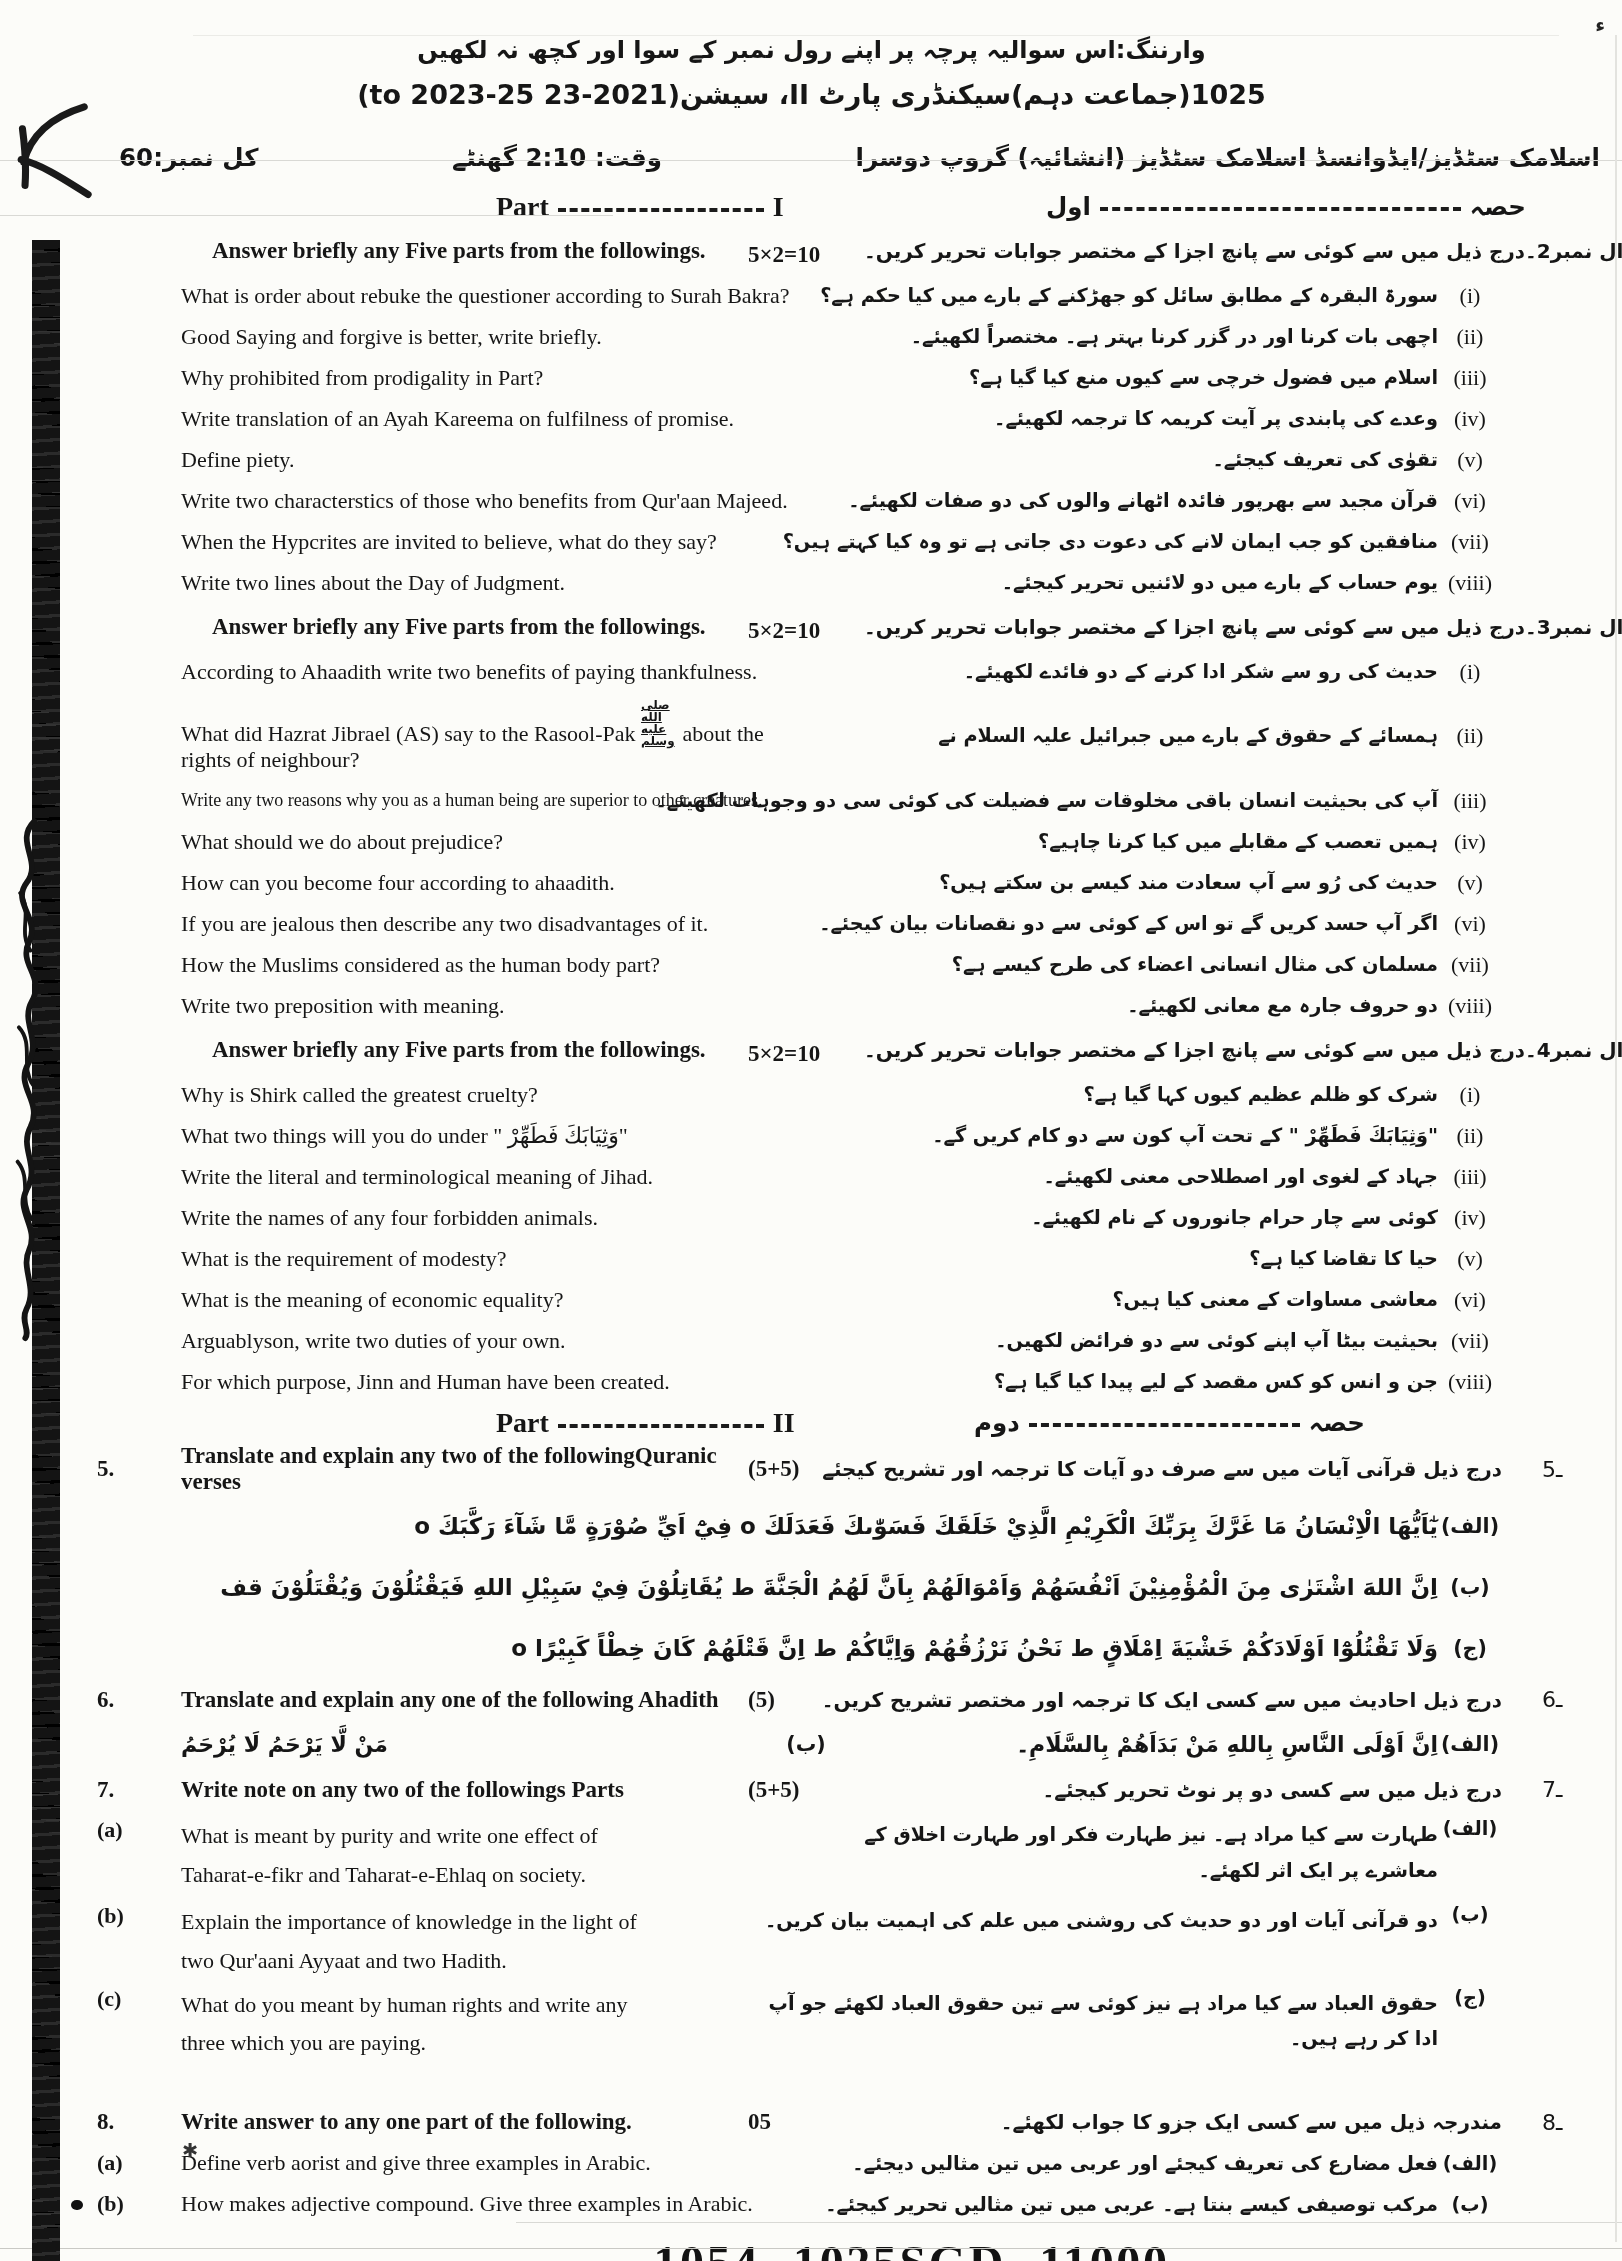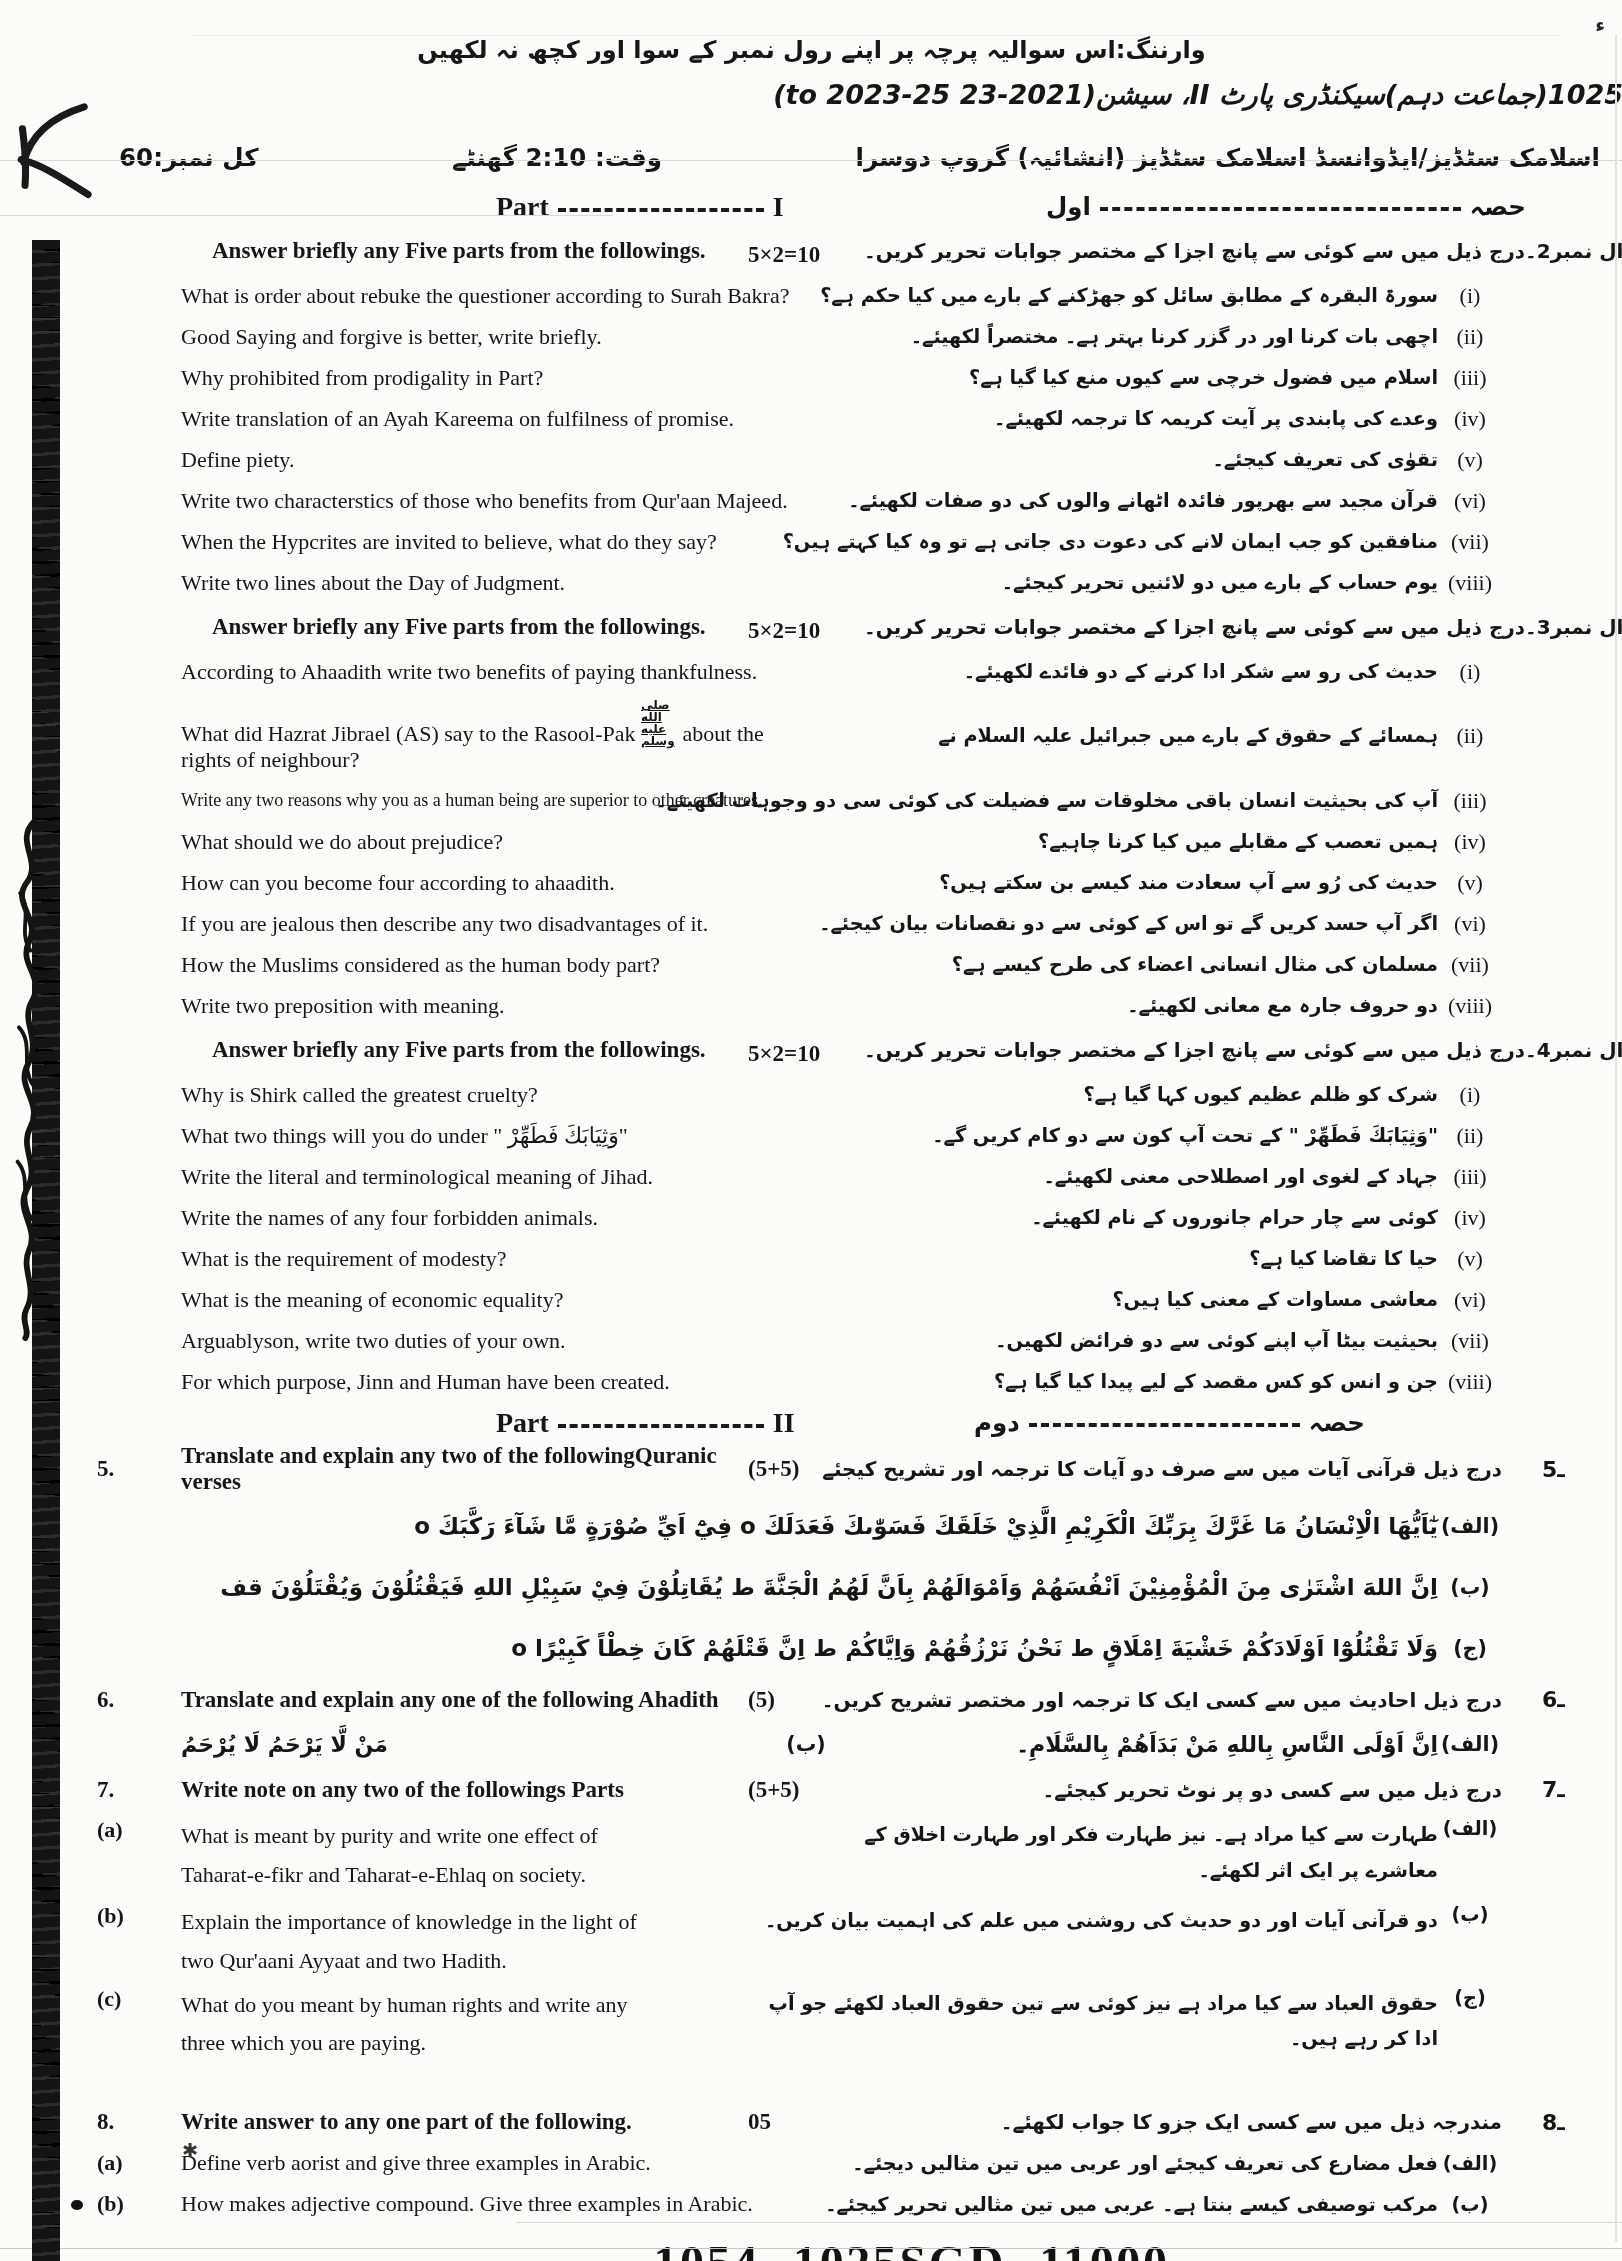"1025(جماعت دہم)سیکنڈری پارٹ II،" .title { font-style: italic -> none; text-align: none -> center }
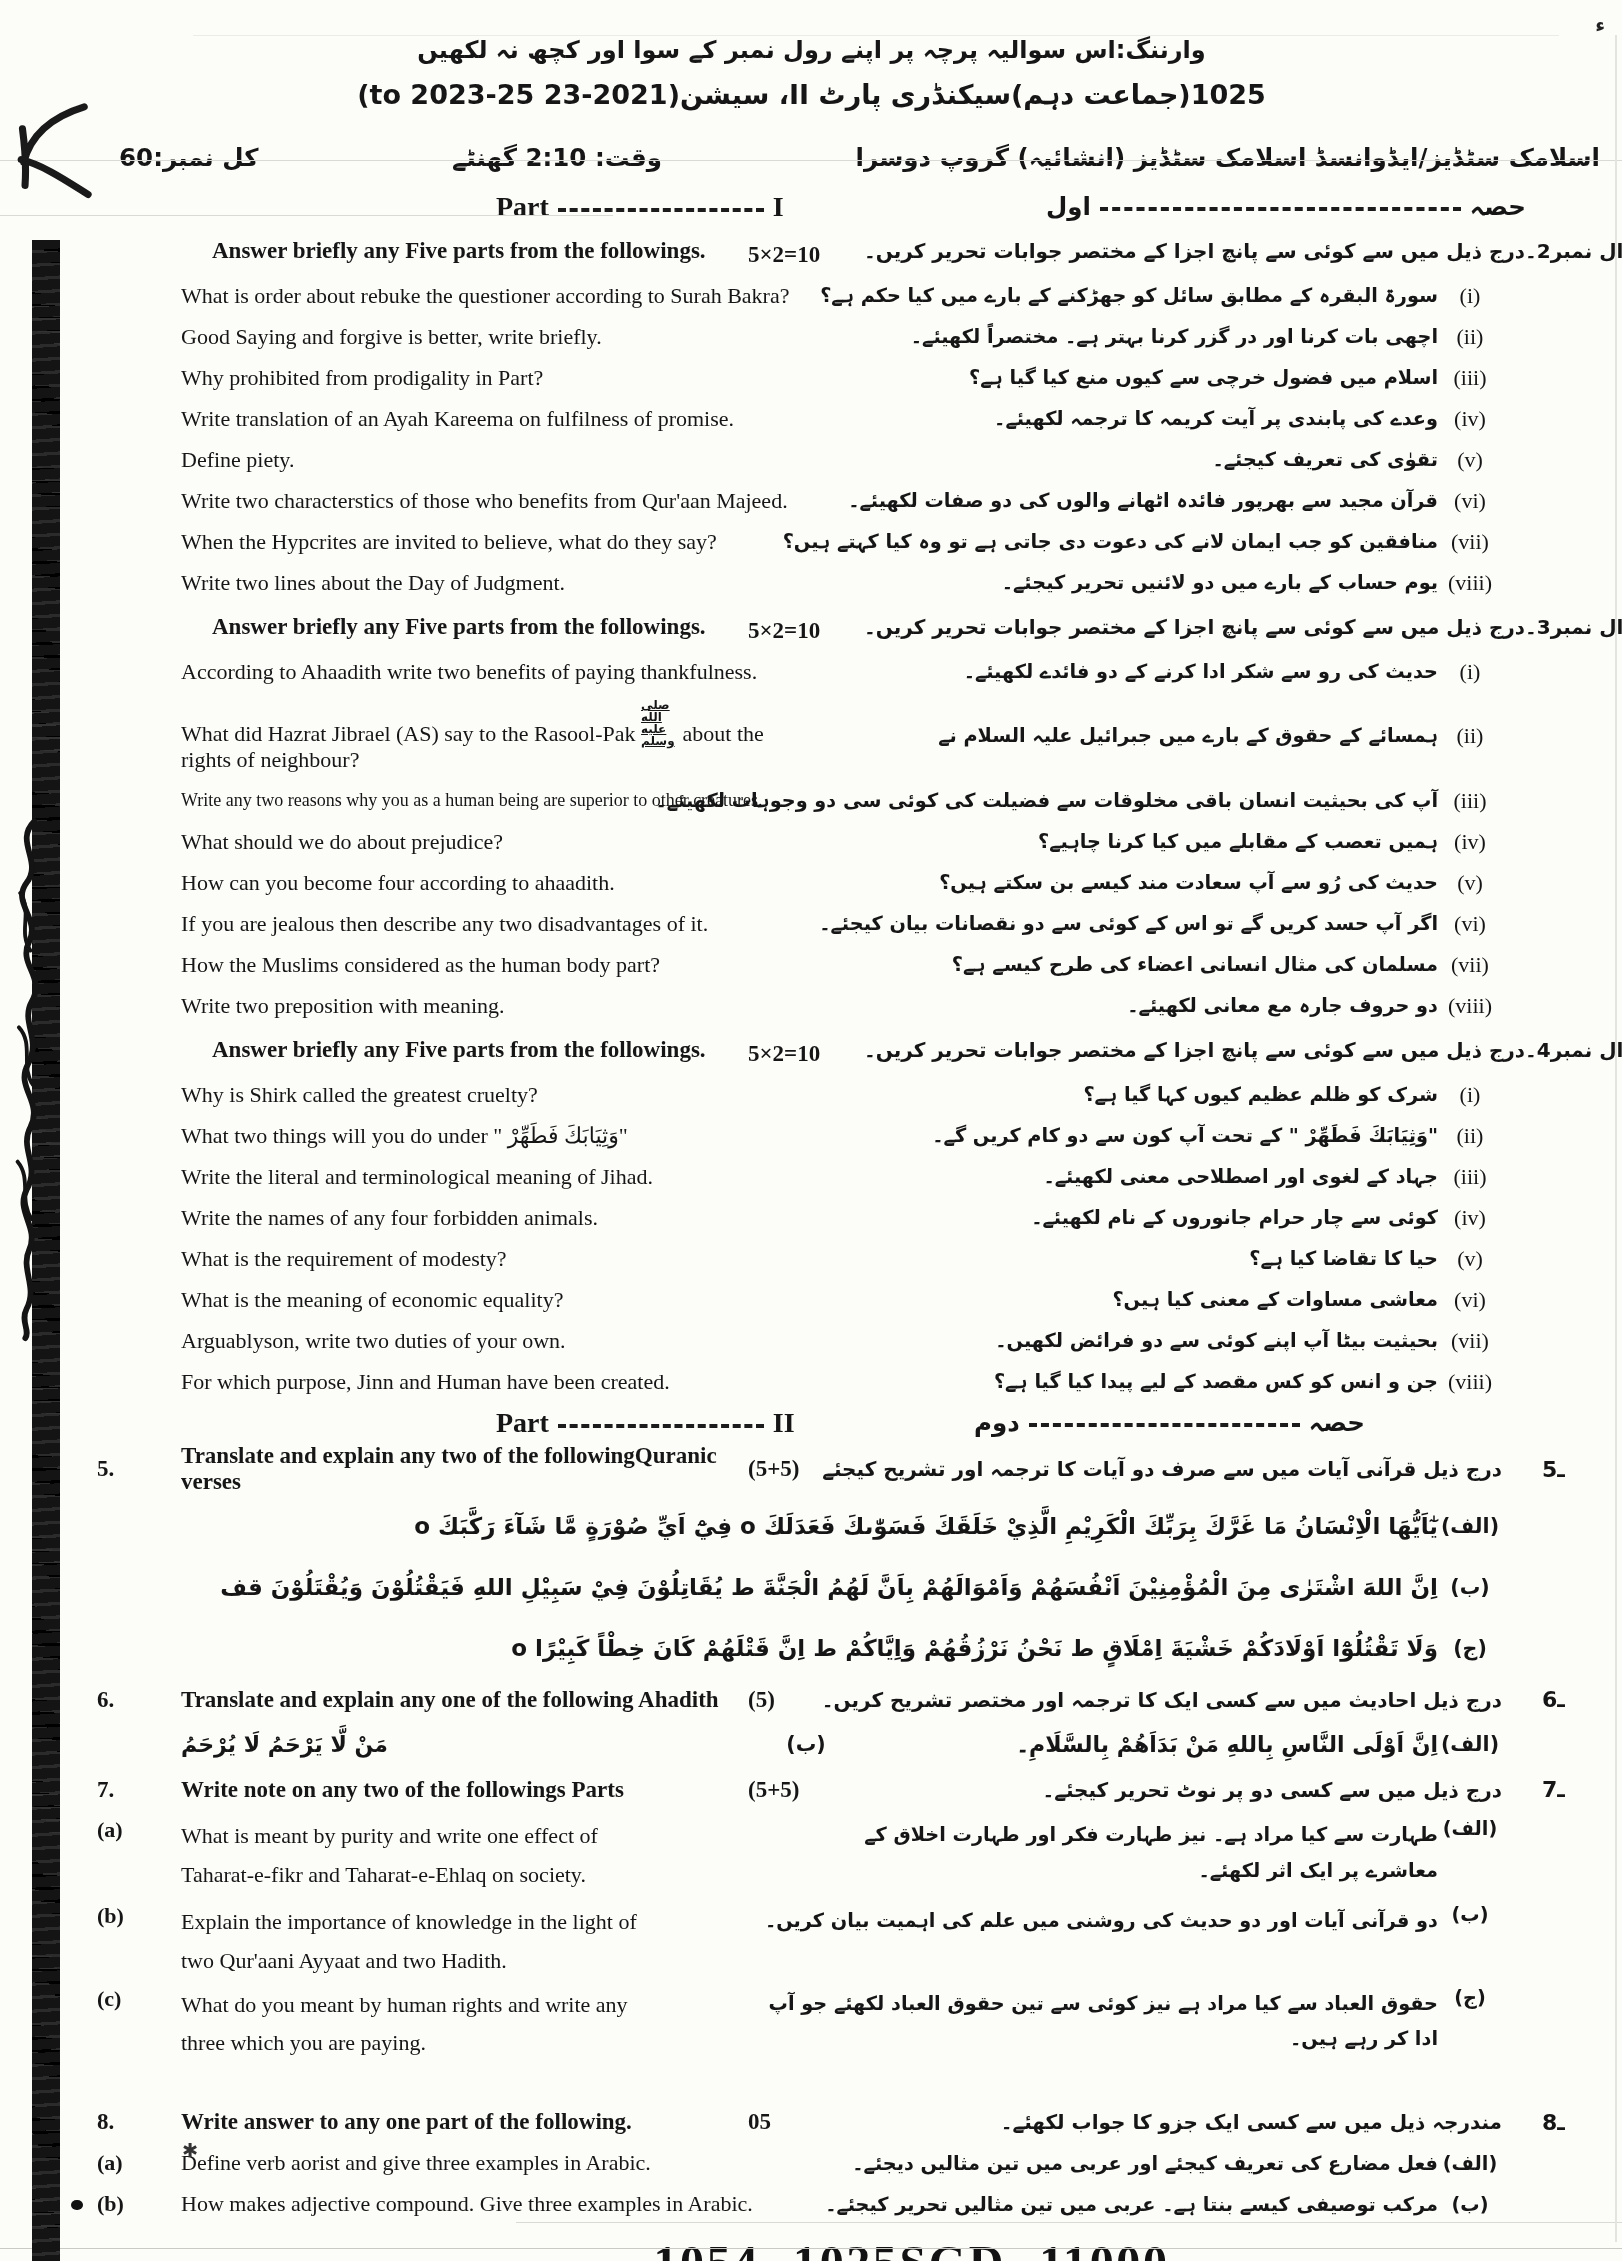"5ـ" .row2h>.nour { font-weight: bold -> normal }
